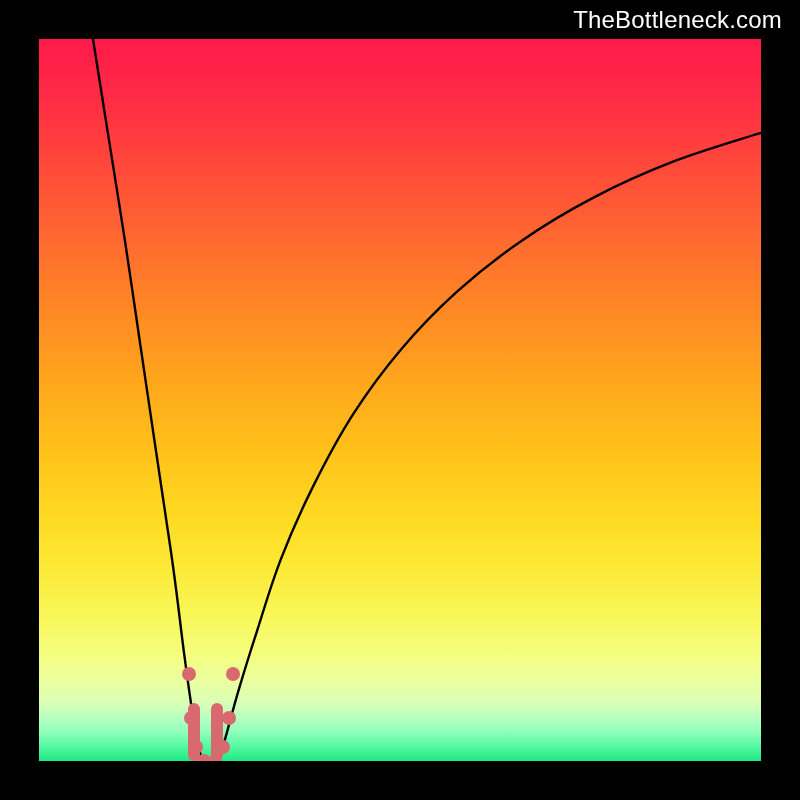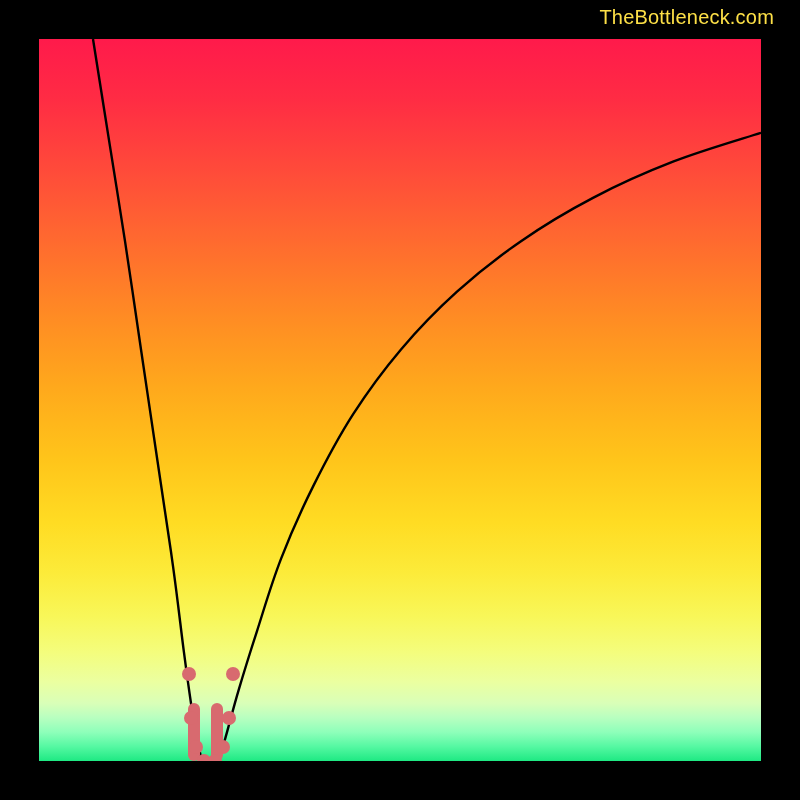"TheBottleneck.com" .watermark { color: #fde047 -> #ffffff; font-size: 20px -> 24px; right: 26px -> 18px }
